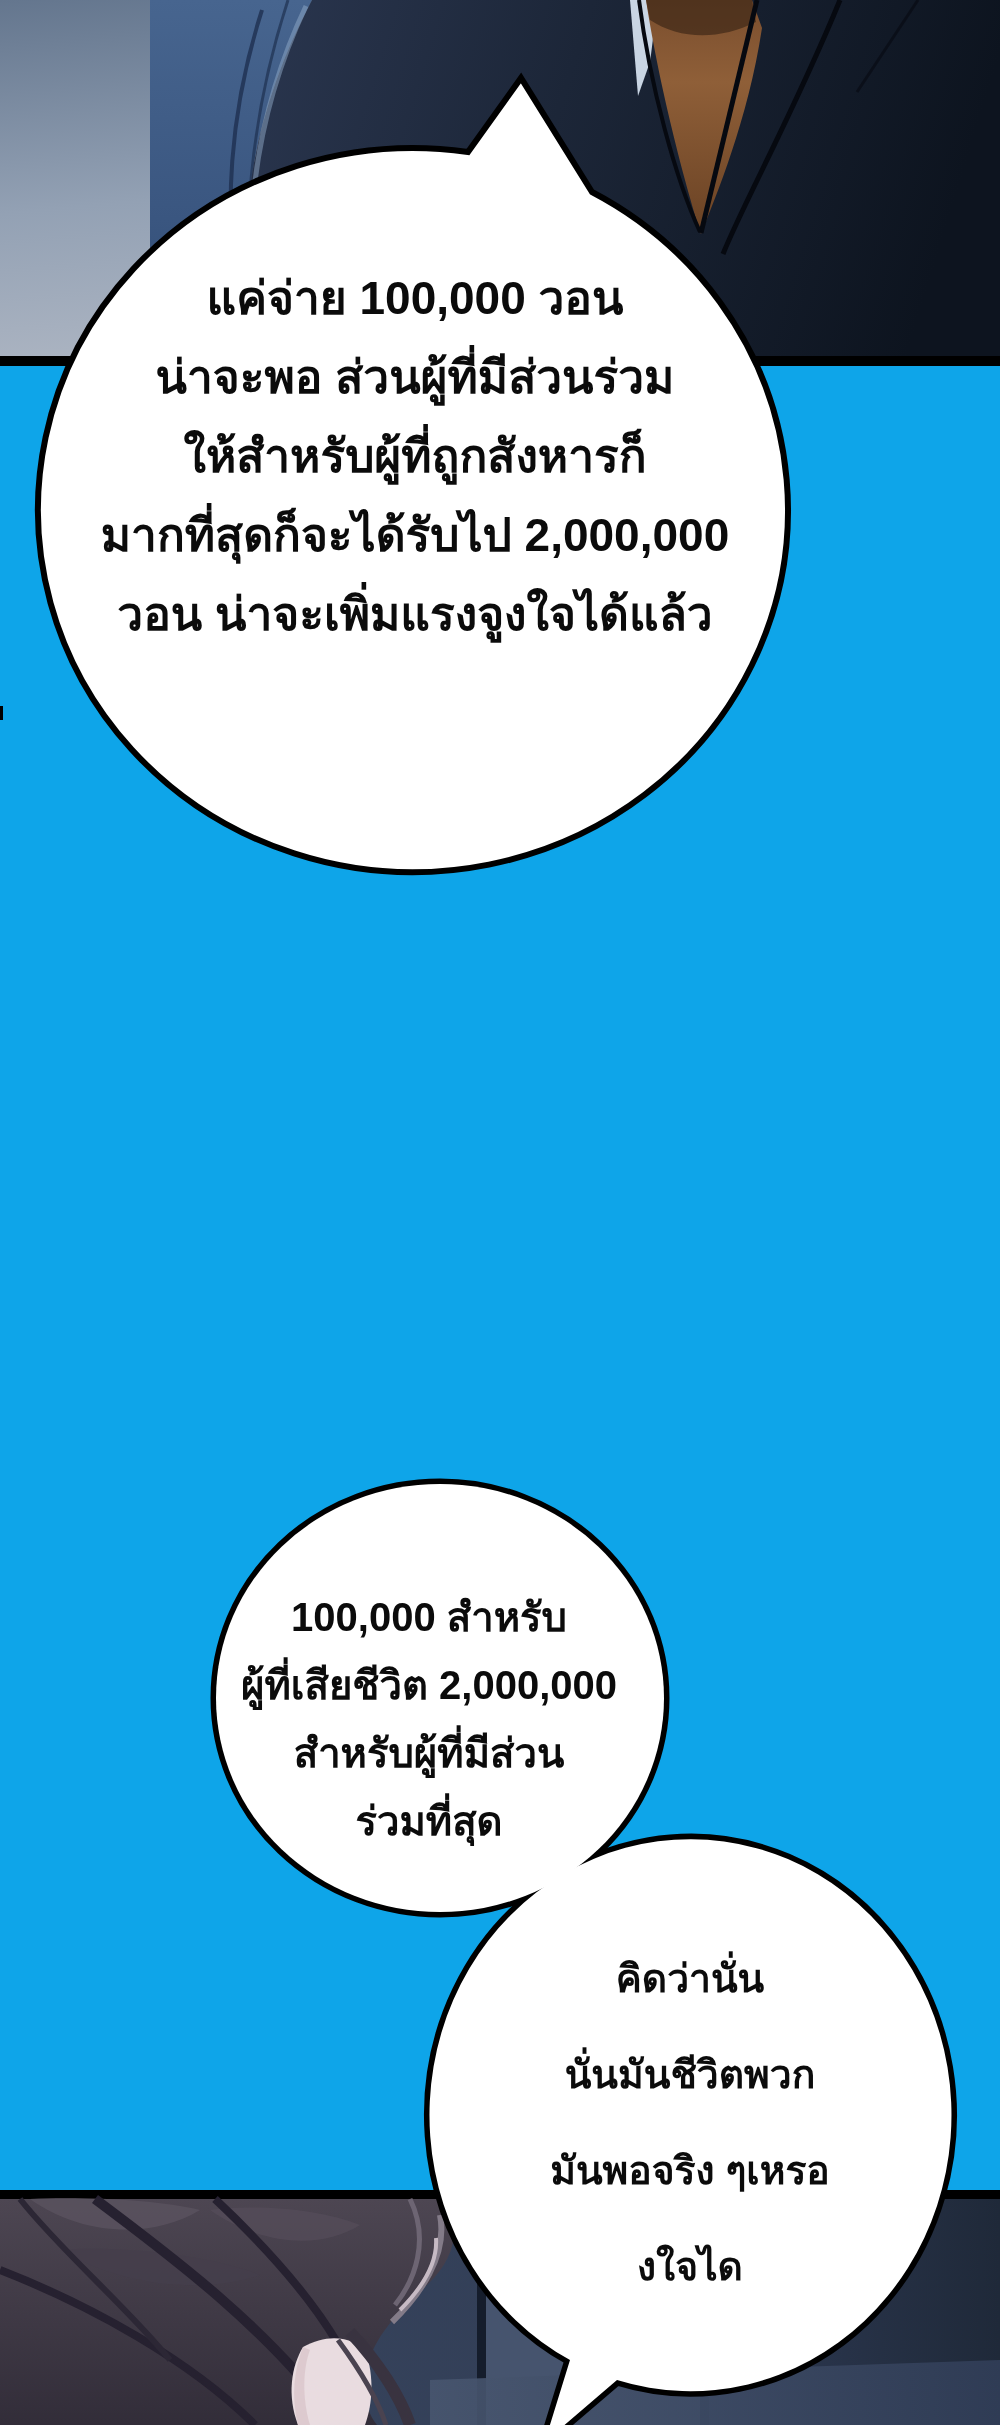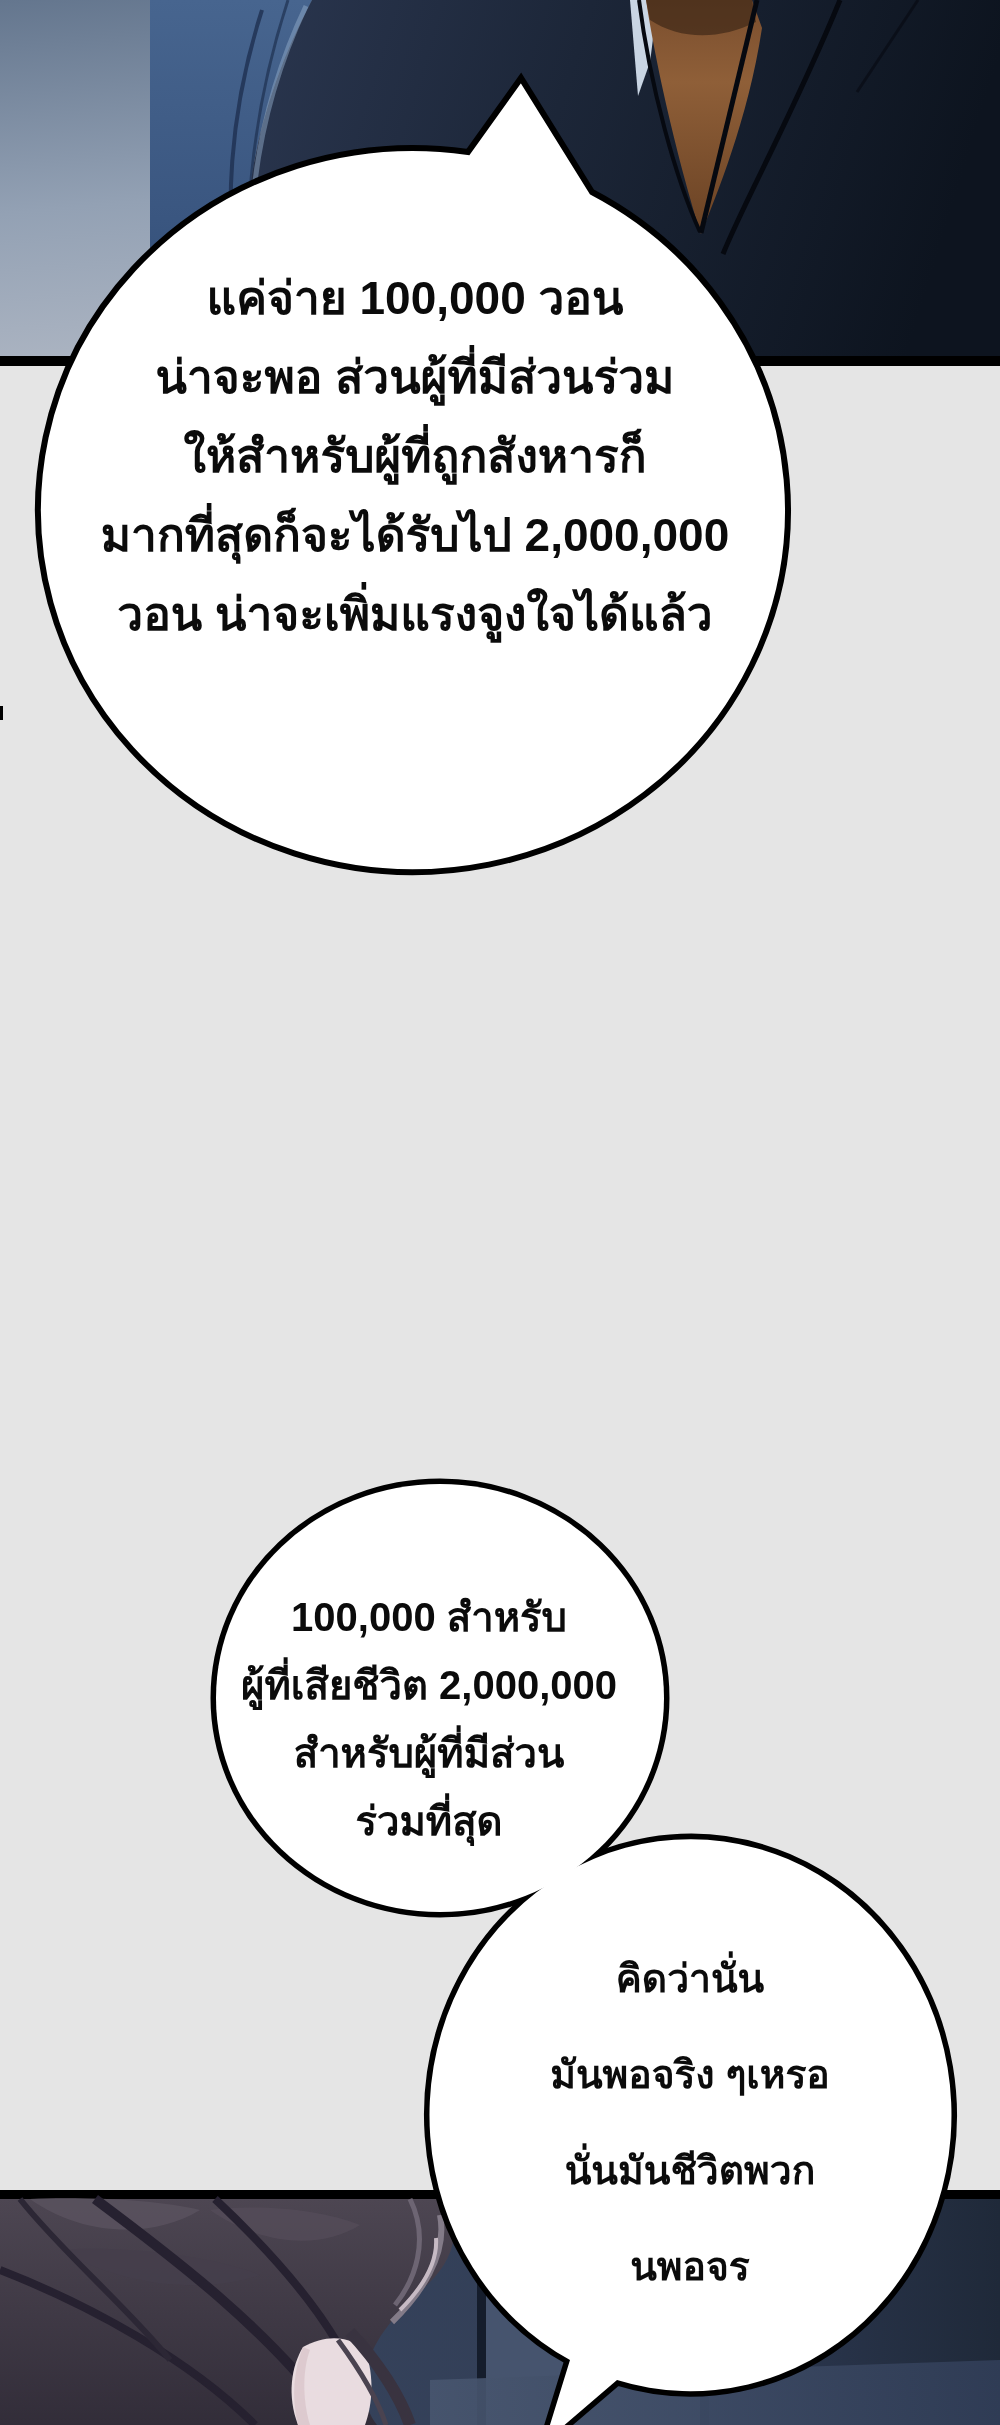"แค่จ่าย 100,000 วอน" .page { background: #e5e5e5 -> #0ea5e9 }
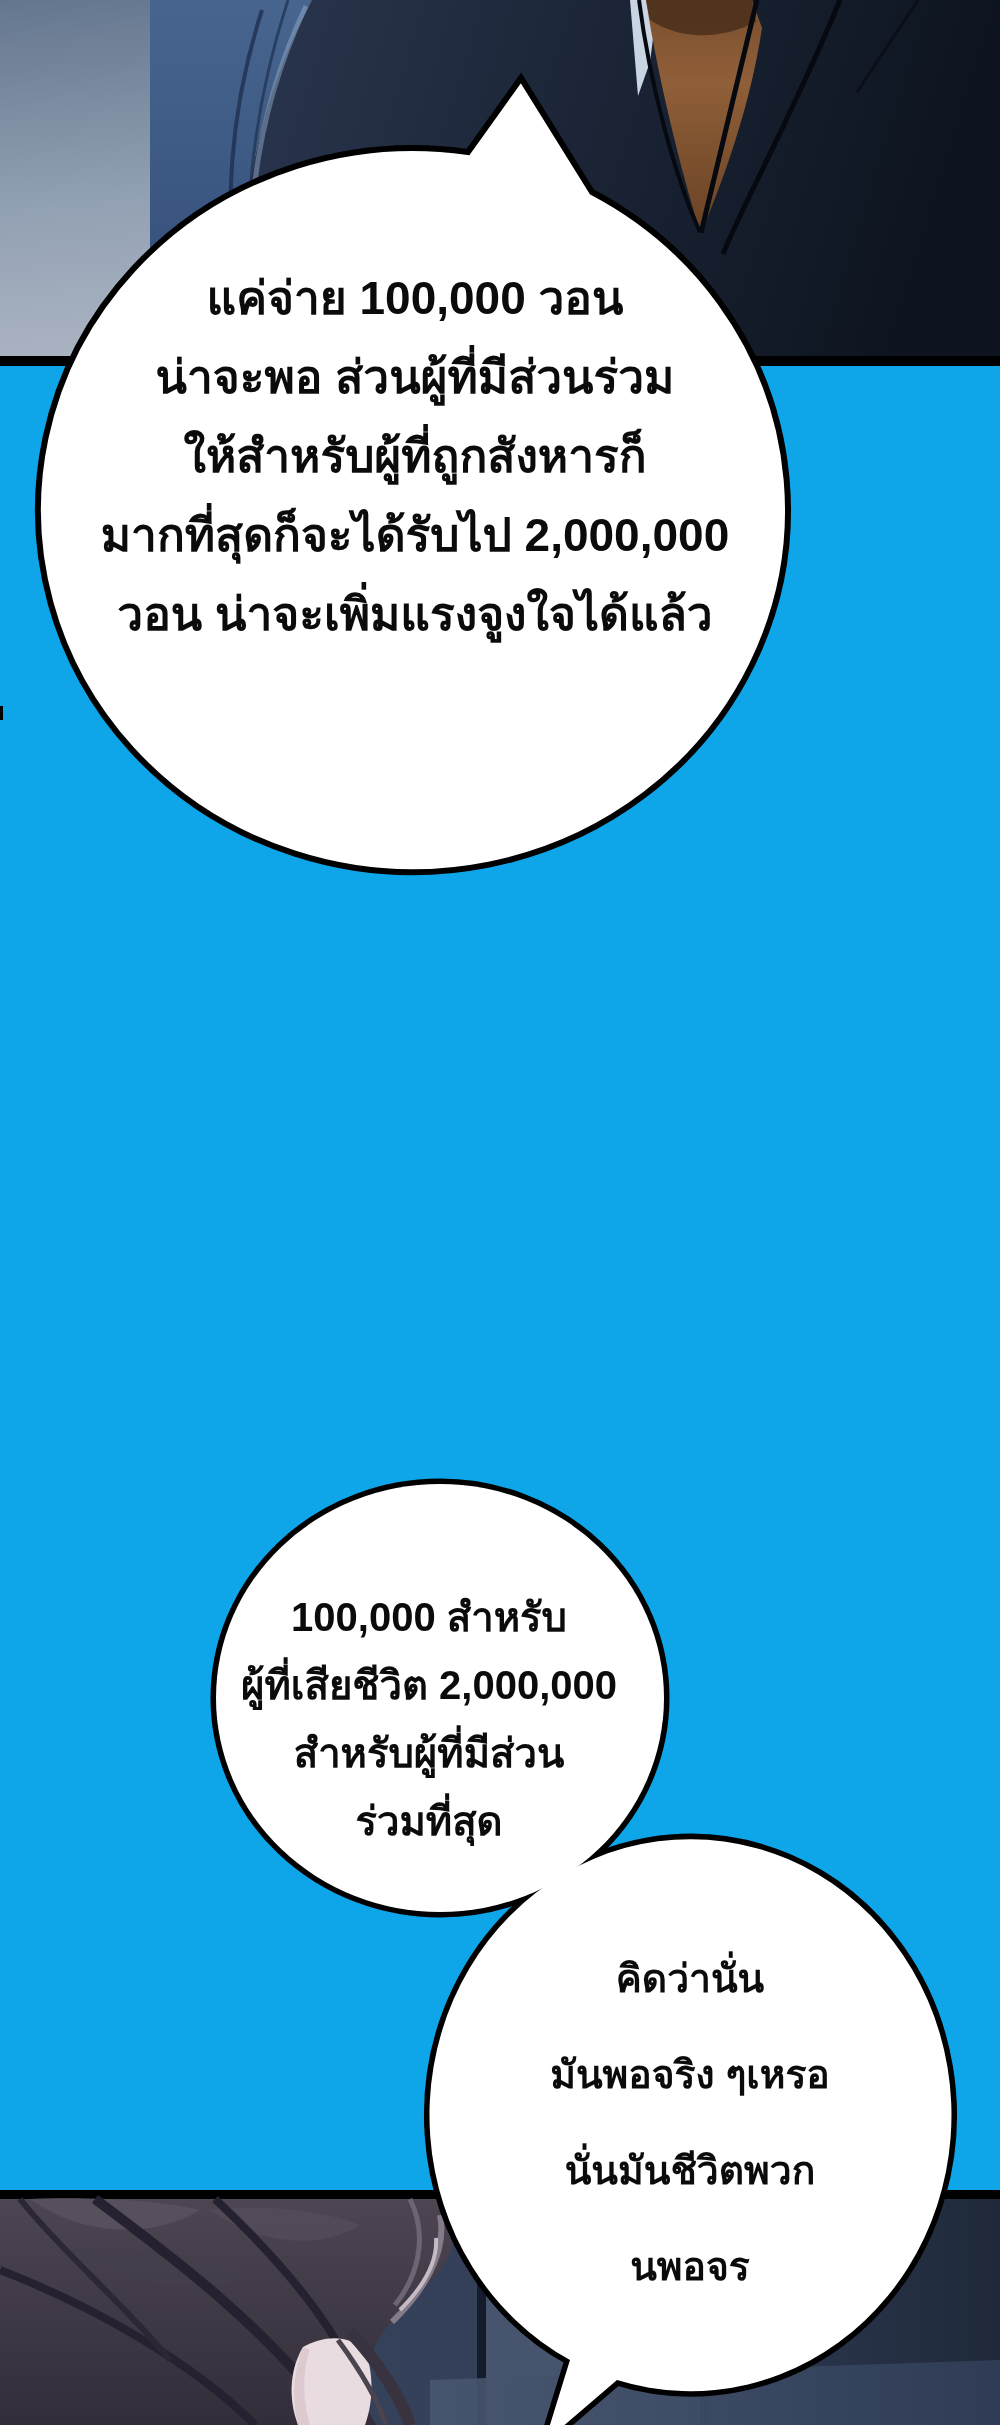"มันพอจริง ๆเหรอ" div.line { order: before "นั่นมันชีวิตพวก" -> after "นั่นมันชีวิตพวก" }
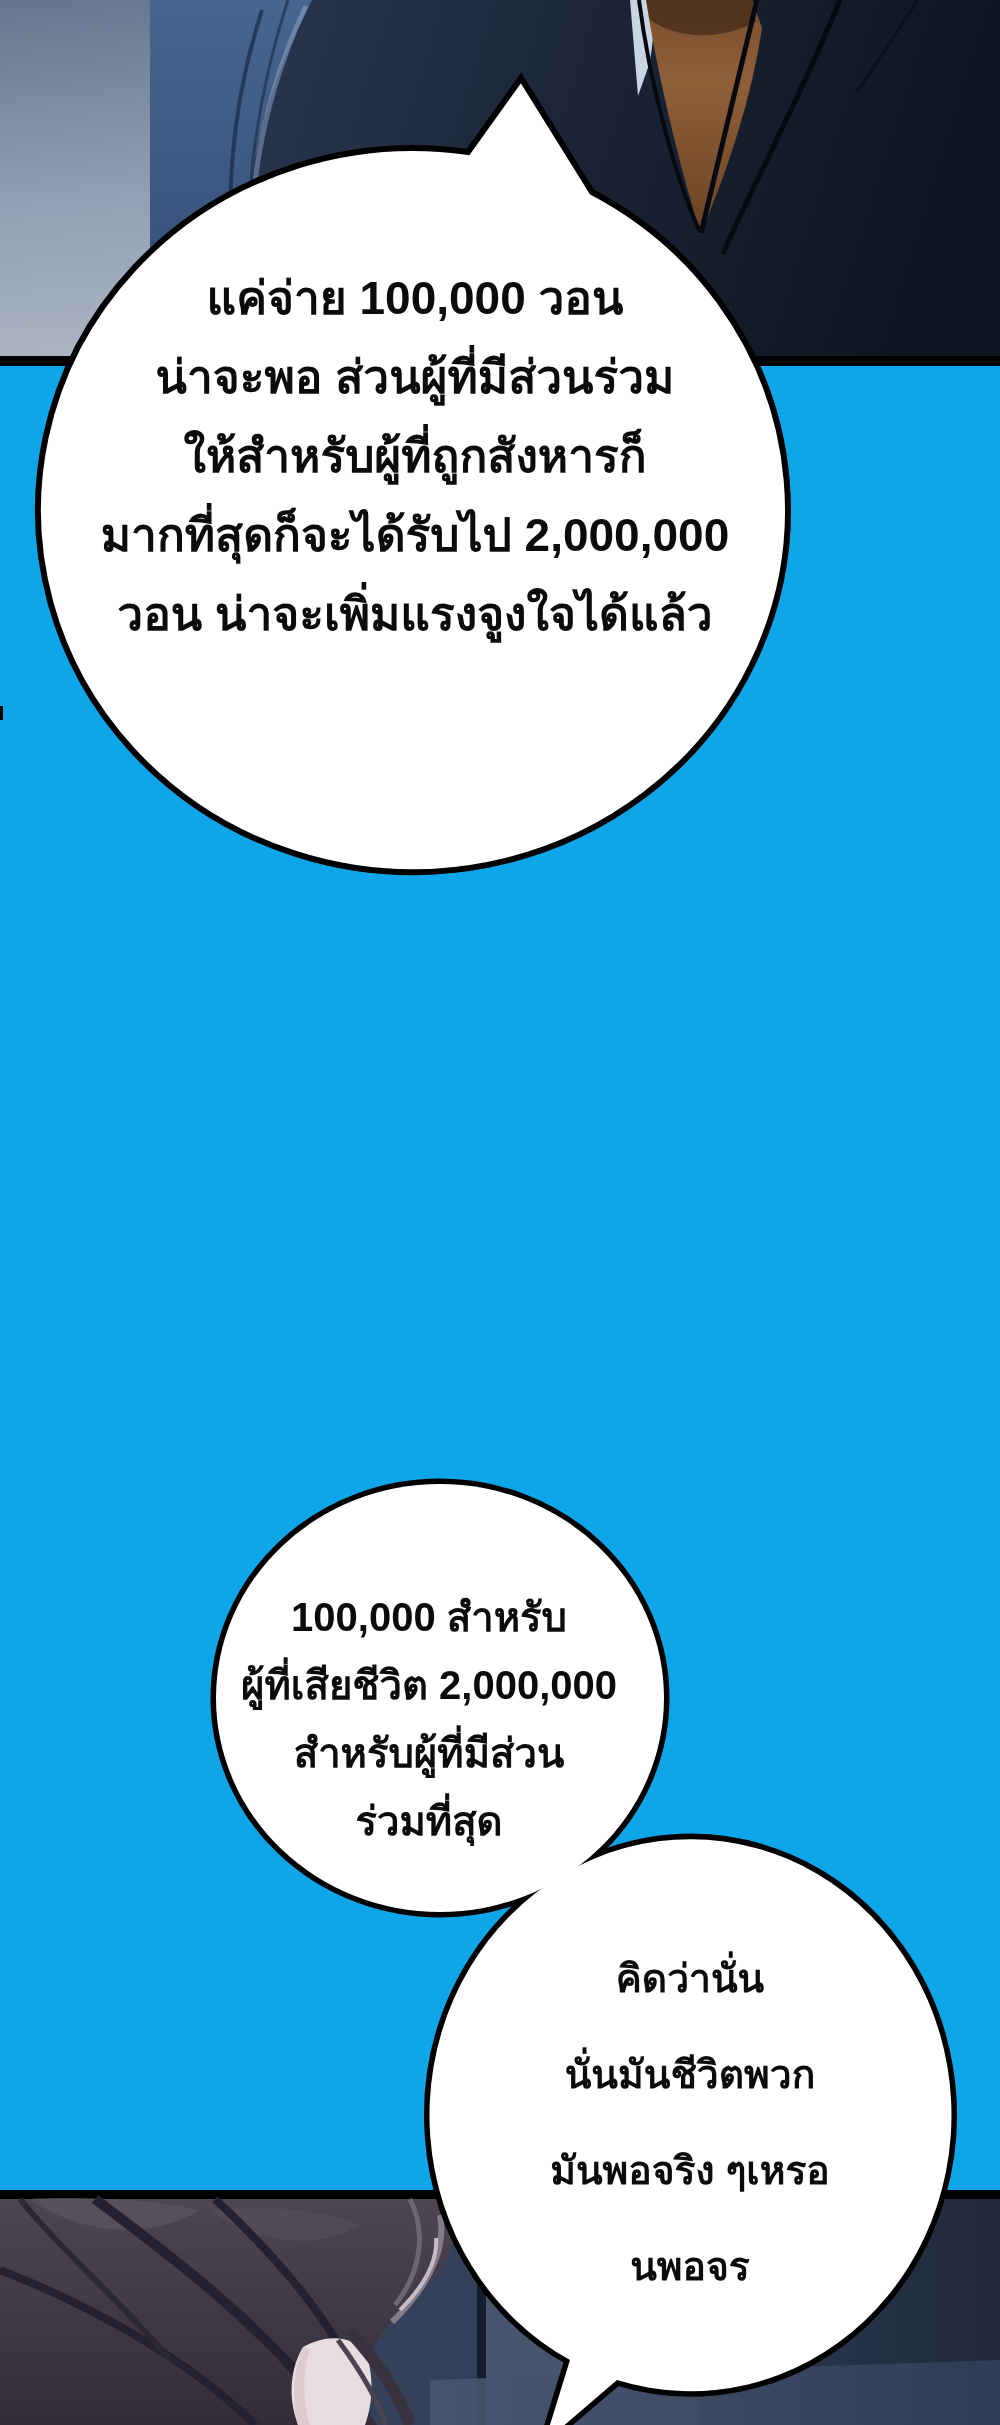"นพอจร" div.line { text: นพอจร -> งใจได }
